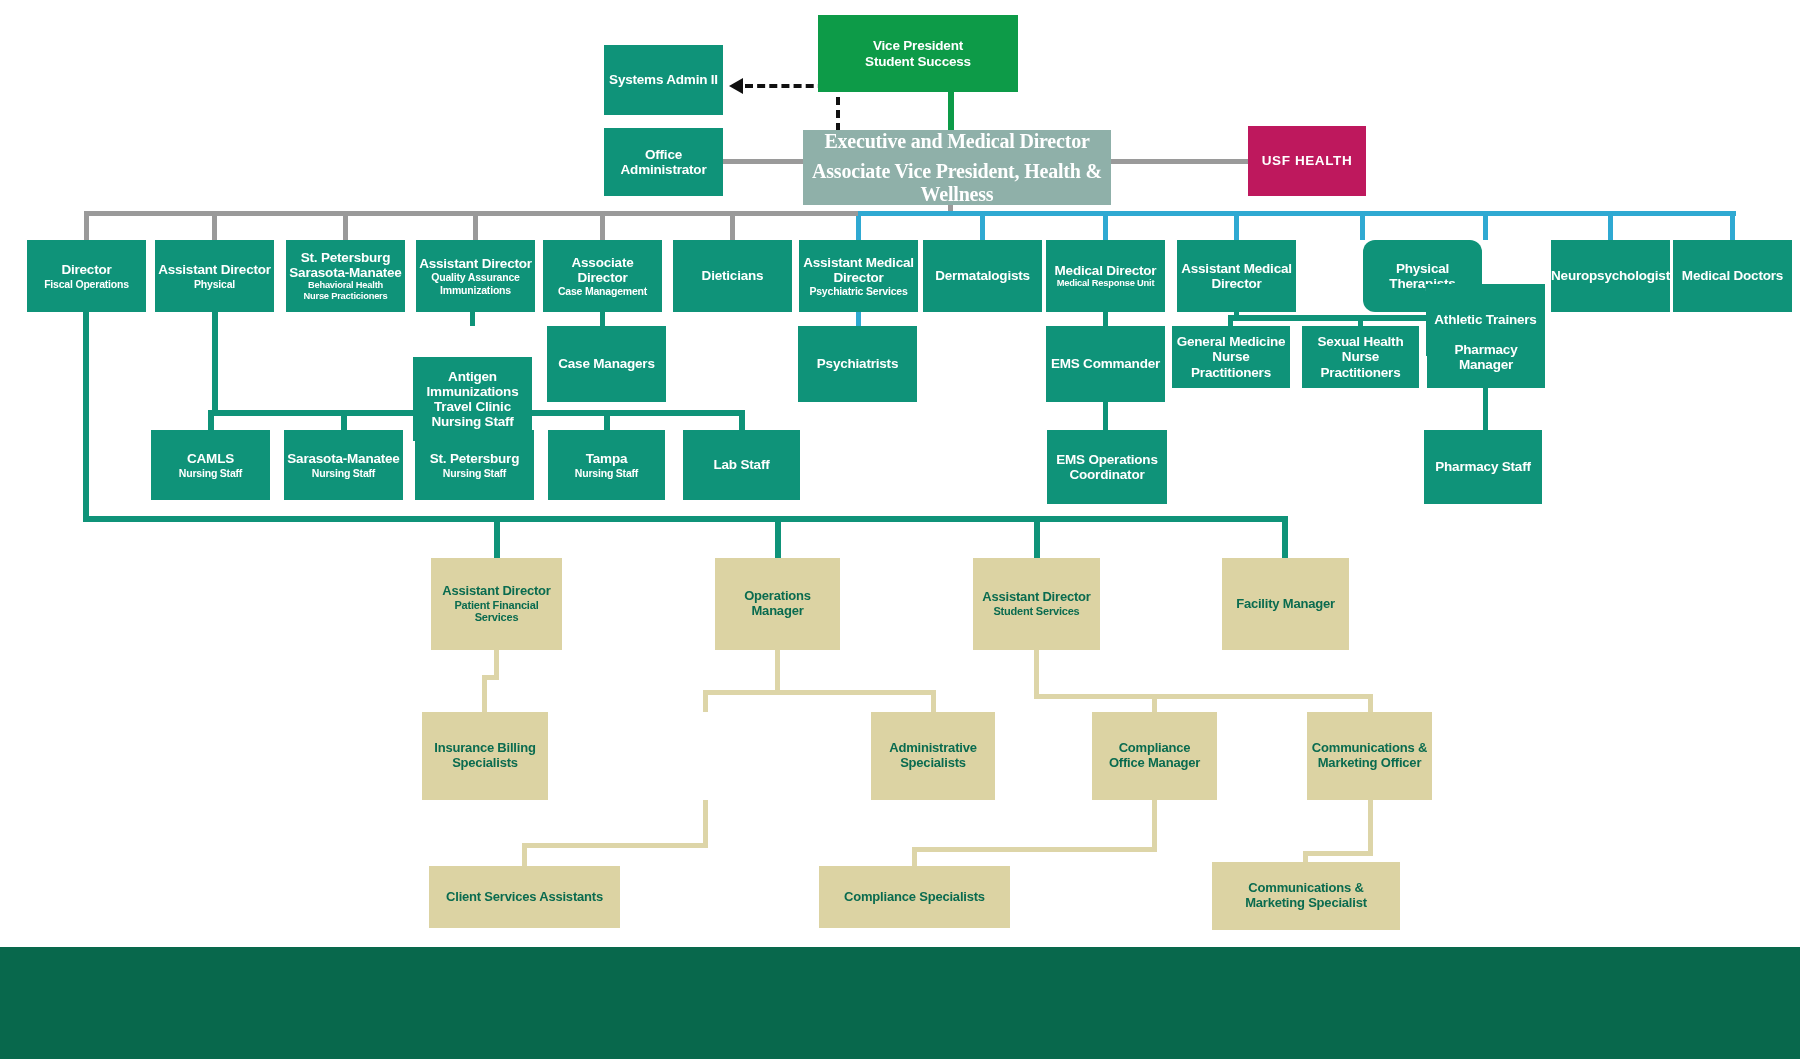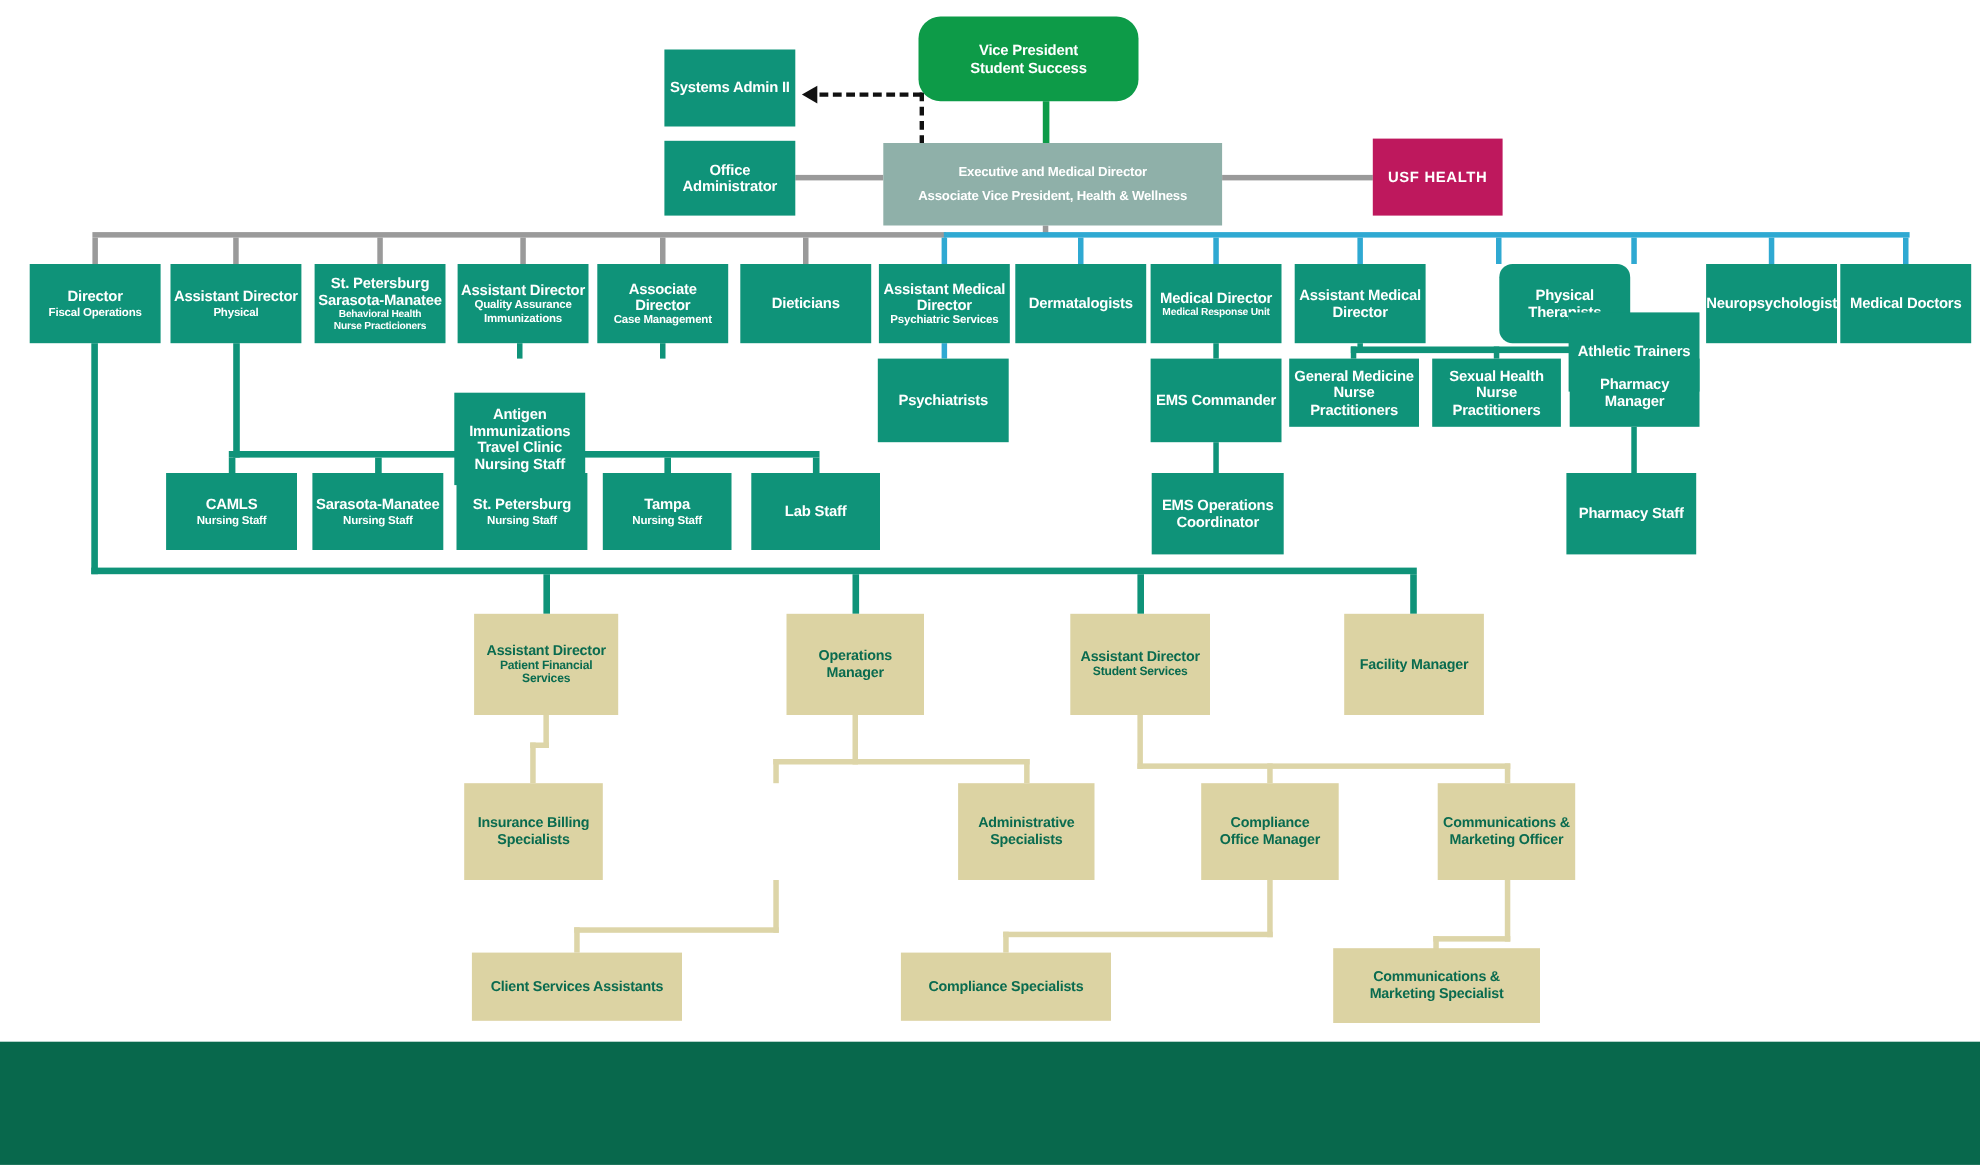"Vice President" div.node { border-radius: 20px -> none; left: 835px -> 818px }
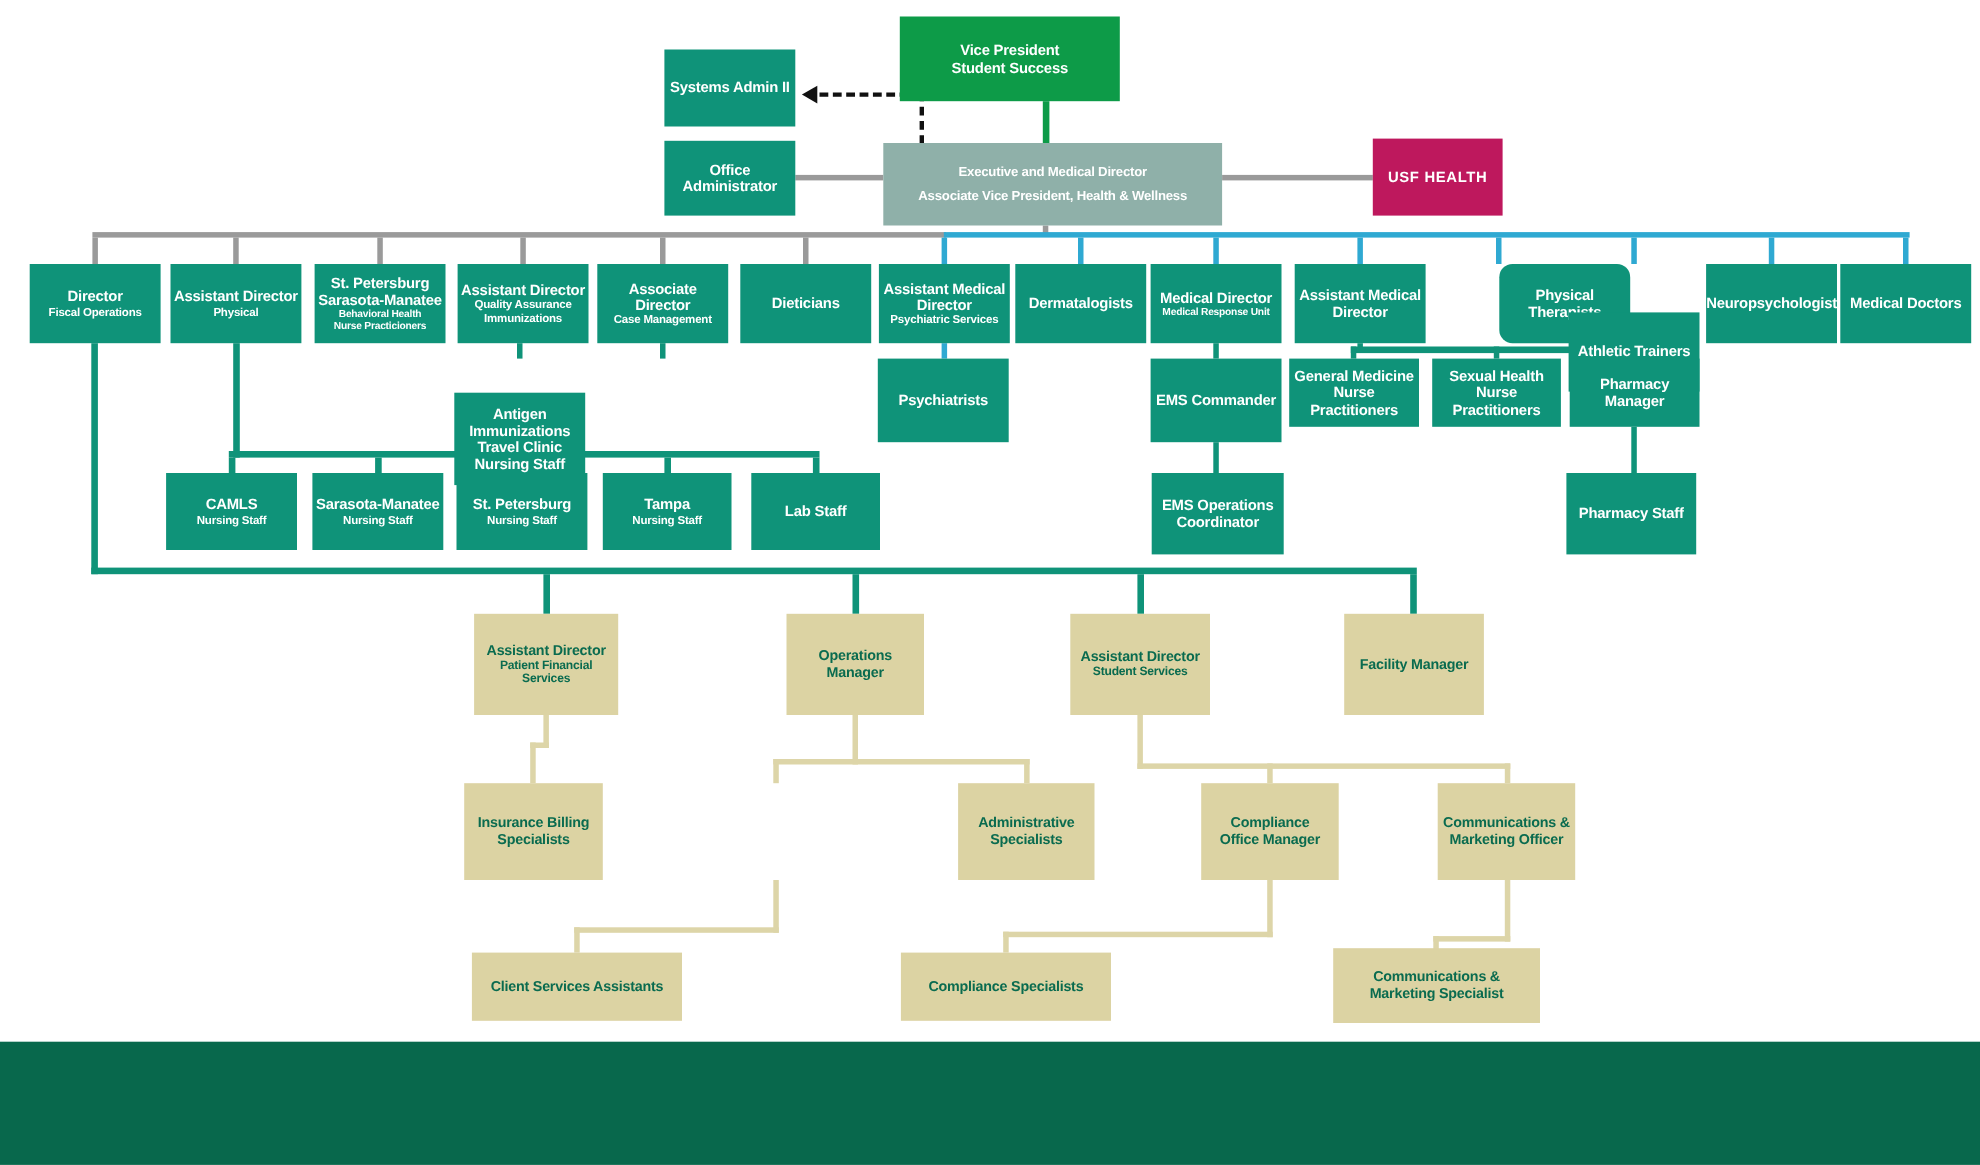"Executive and Medical Director" .sage .t-lg { font-family: none -> Liberation Serif, serif; font-size: 12px -> 20px }
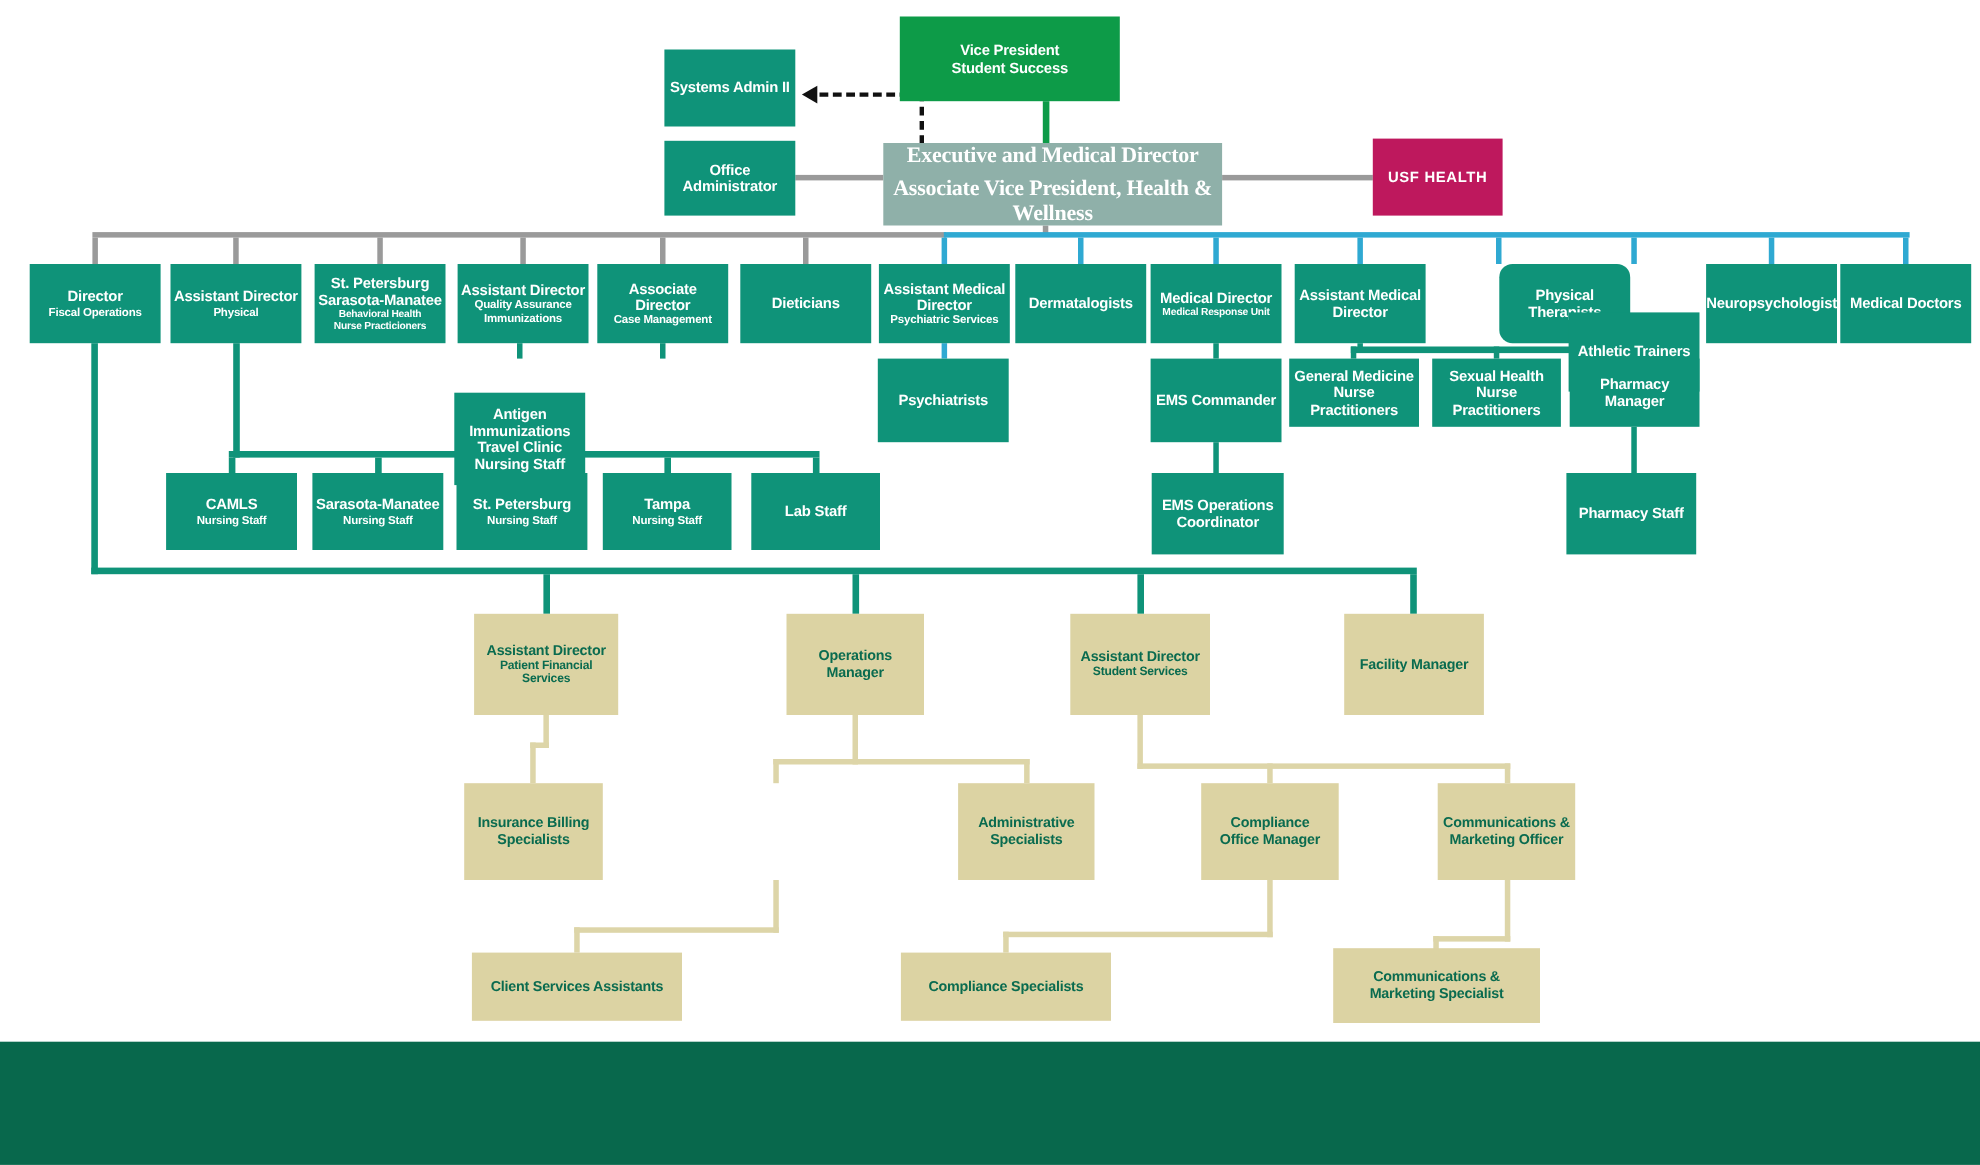"Case Managers" div.node { html: none -> <div> <div>Case Managers</div> </div> }
